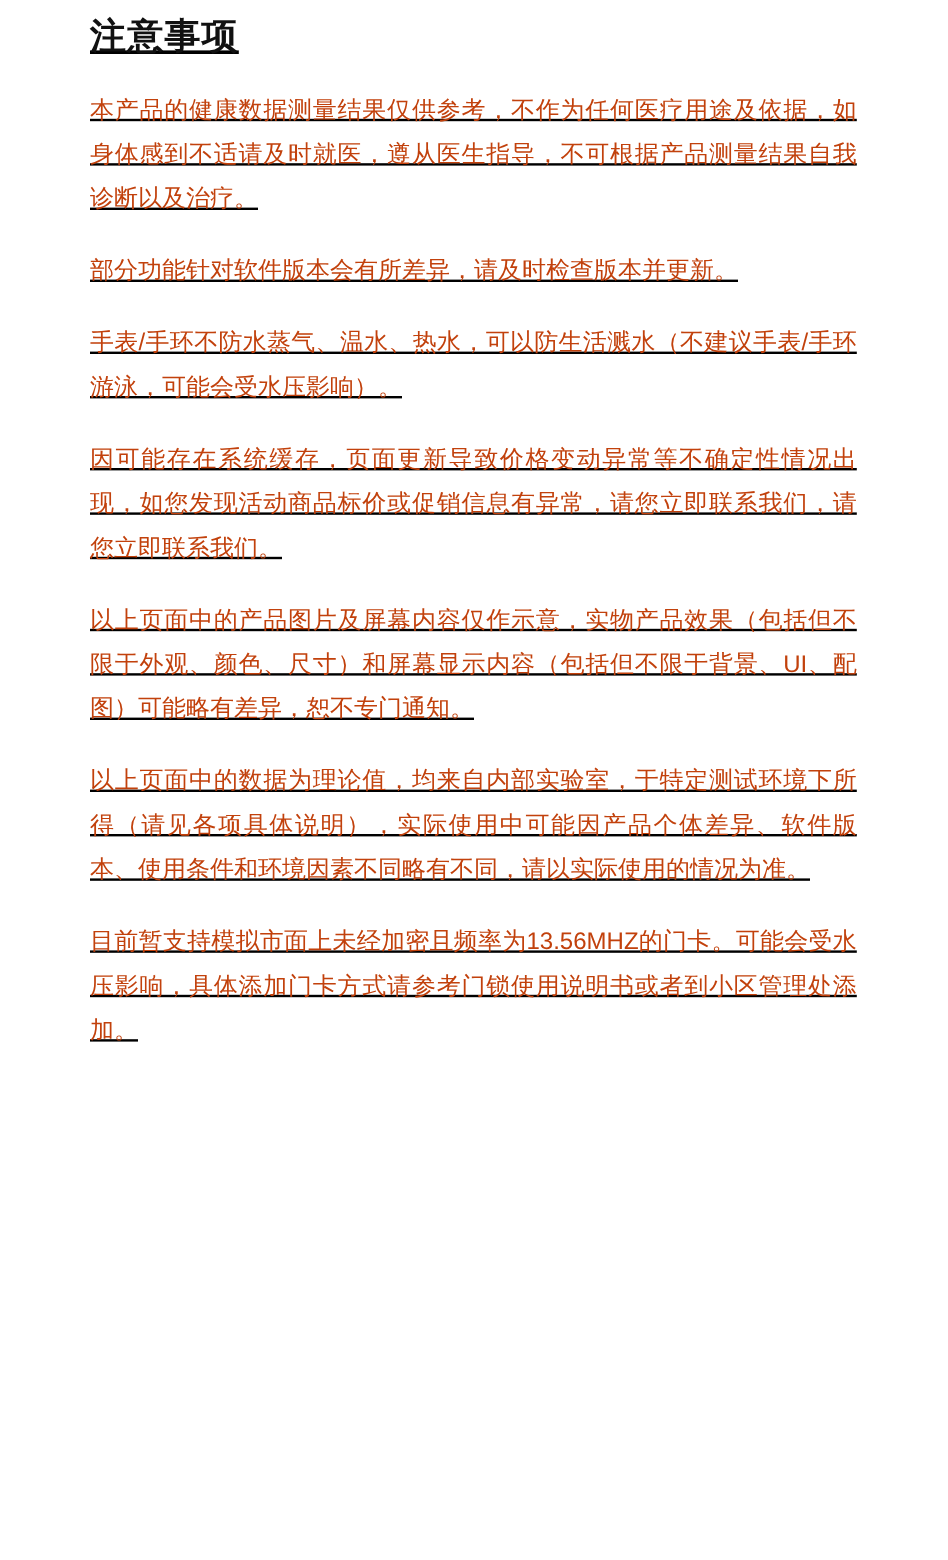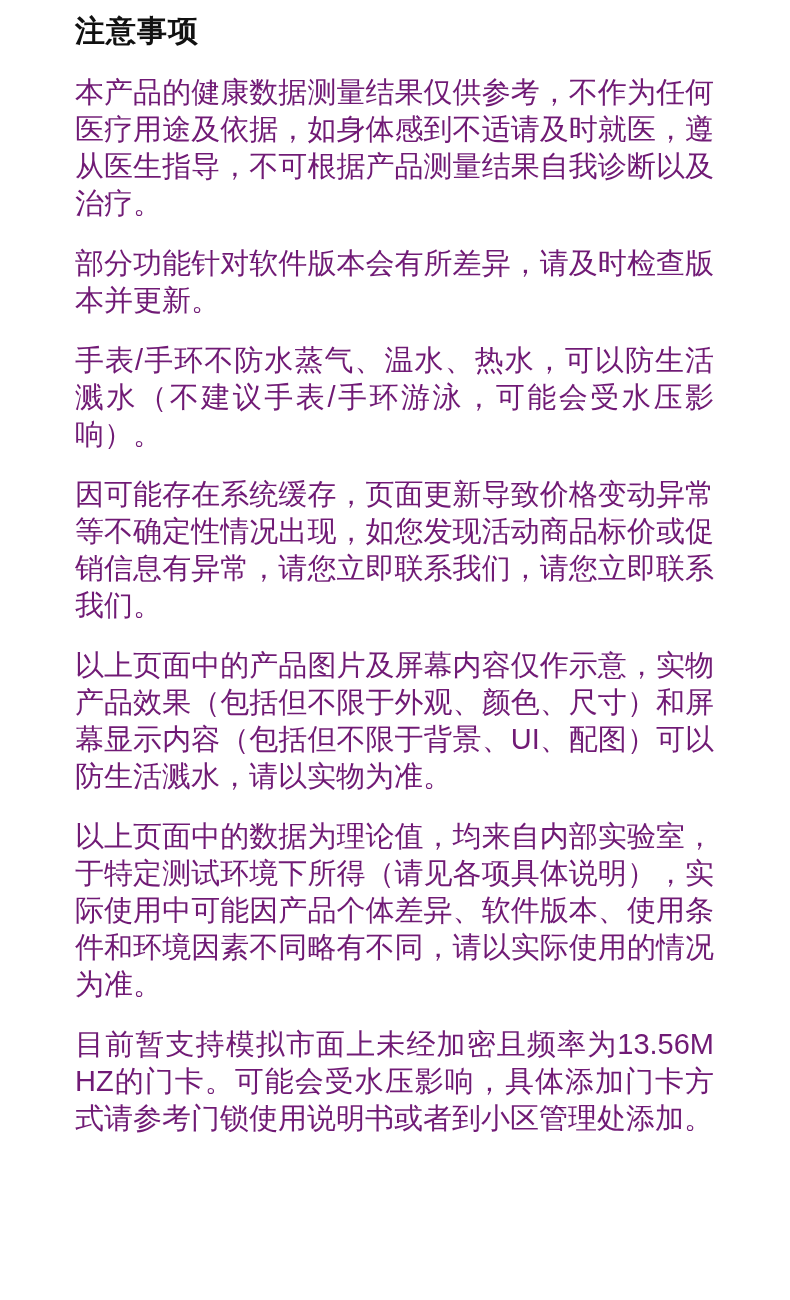"注意事项" .page { text-decoration: none -> underline }
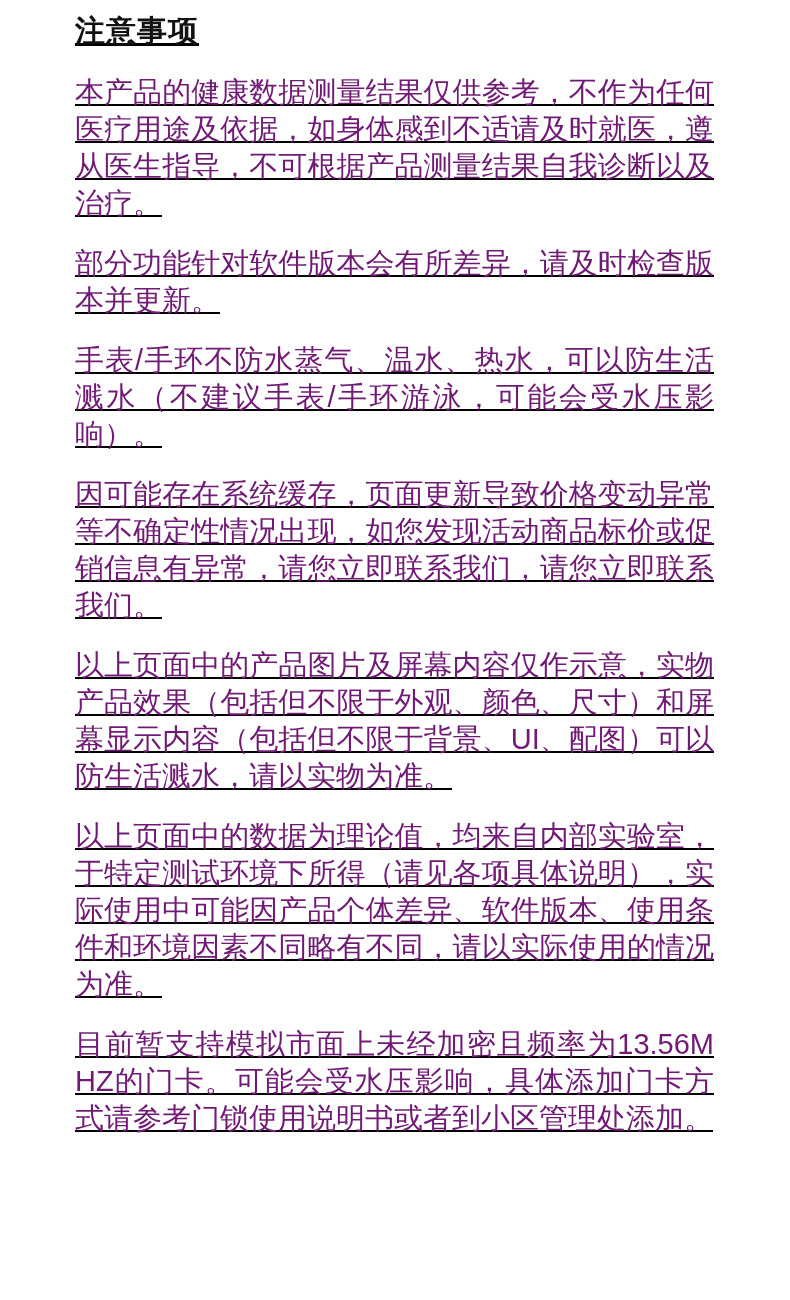"本产品的健康数据测量结果仅供参考，不作为任何医疗用途及依据，如身体感到不适请及时" .para { color: #701a75 -> #c2410c; font-size: 29px -> 20px }
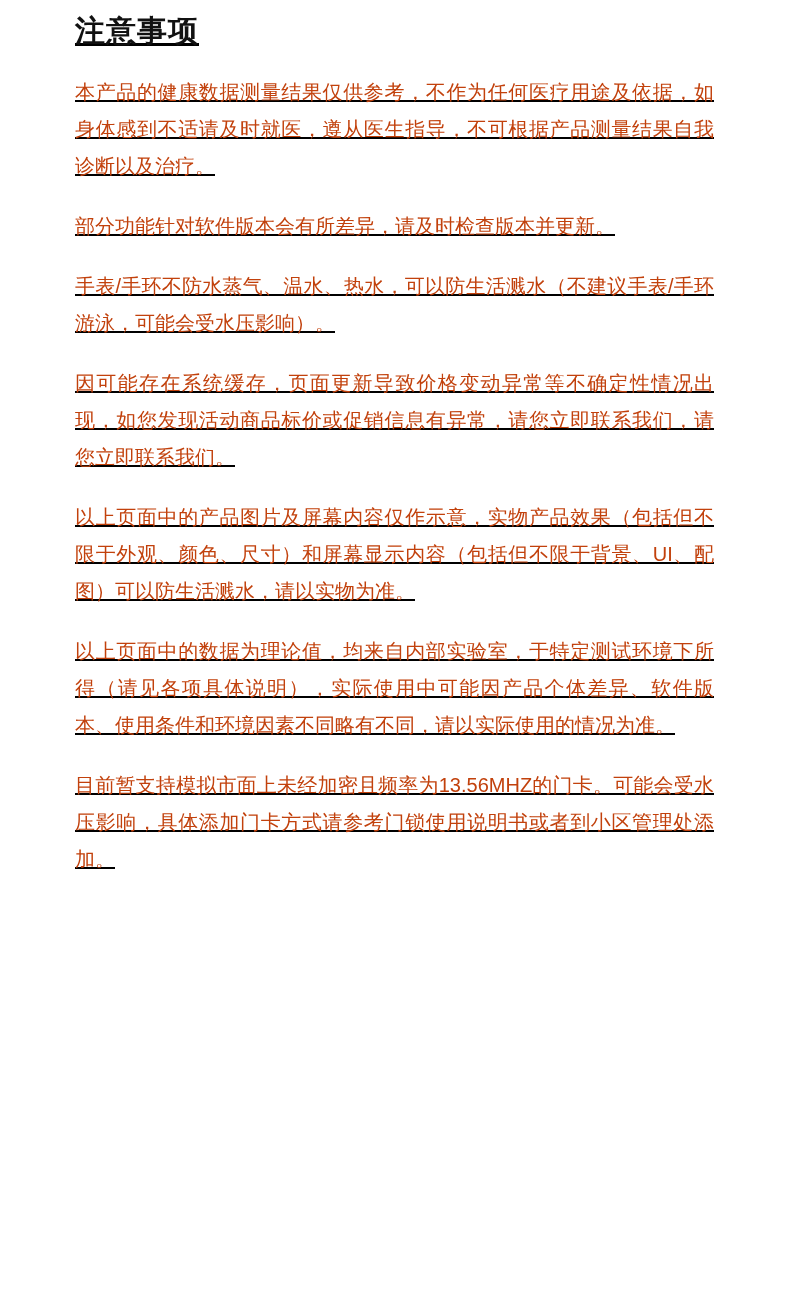"以上页面中的产品图片及屏幕内容仅作示意，实物产品效果（包括但不限于外观、颜色、尺" p.para { text: 以防生活溅水，请以实物为准 -> 能略有差异，恕不专门通知 }
